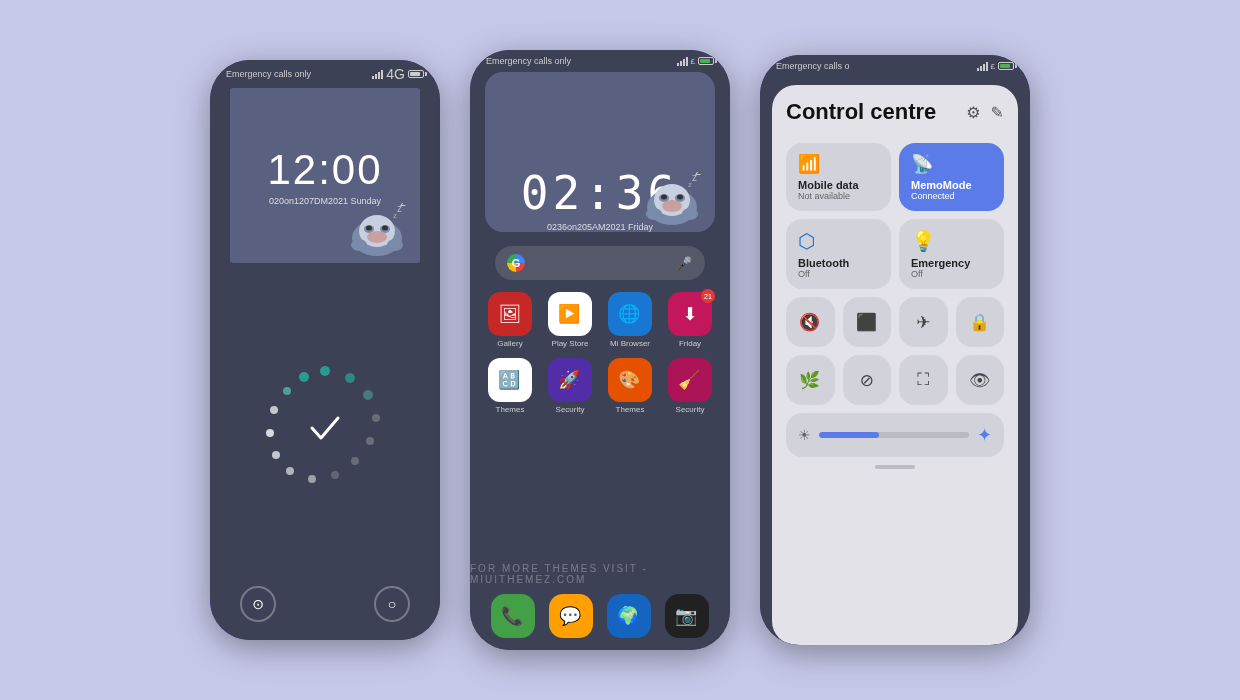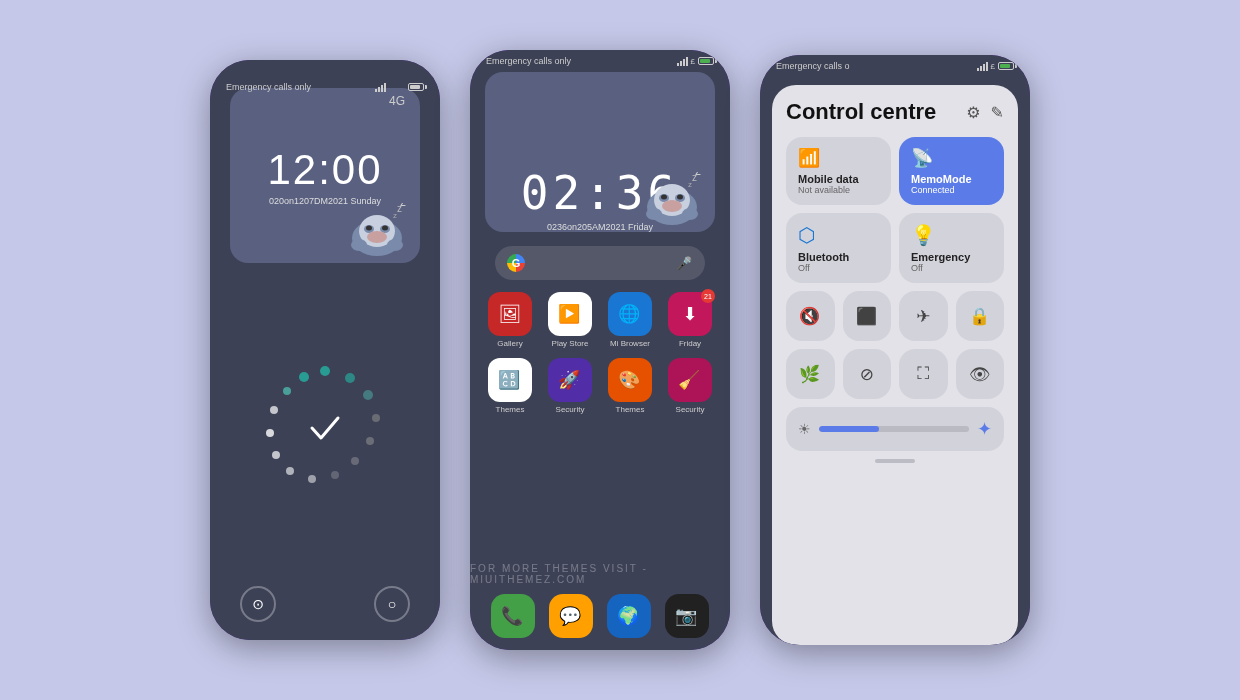"4G" span { font-size: 12px -> 14px; margin-top: 28px -> none }
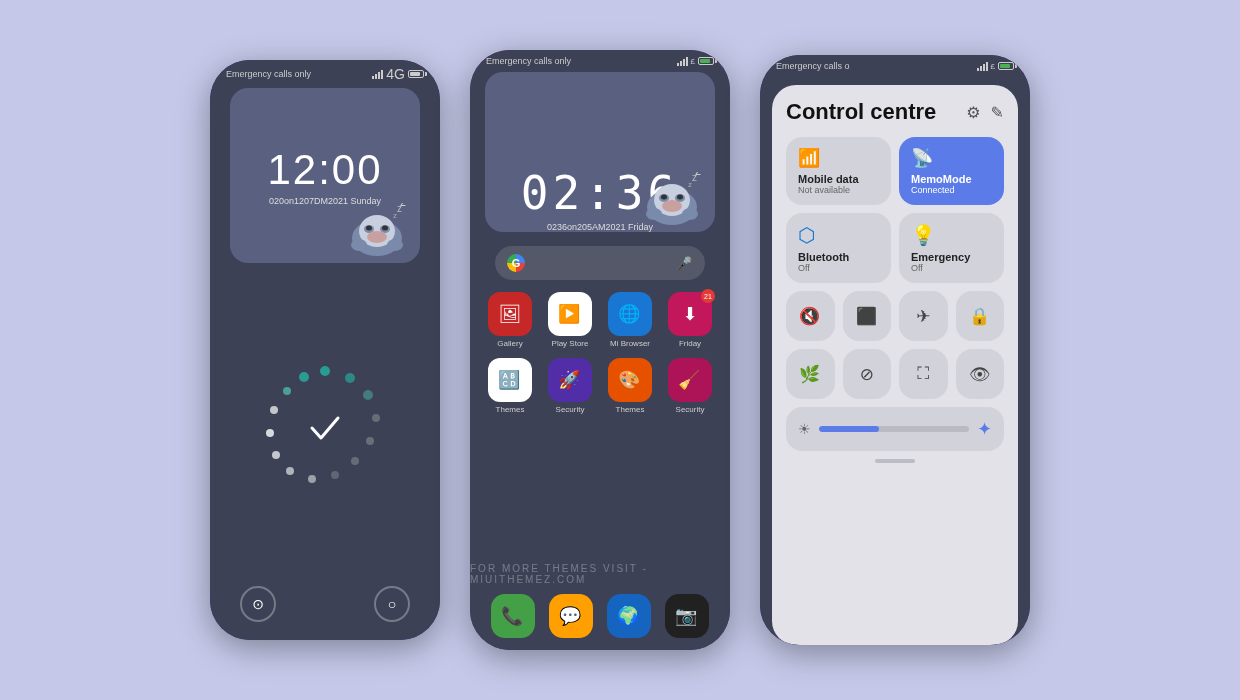"Control centre" .cc-header { margin-bottom: 12px -> 18px }
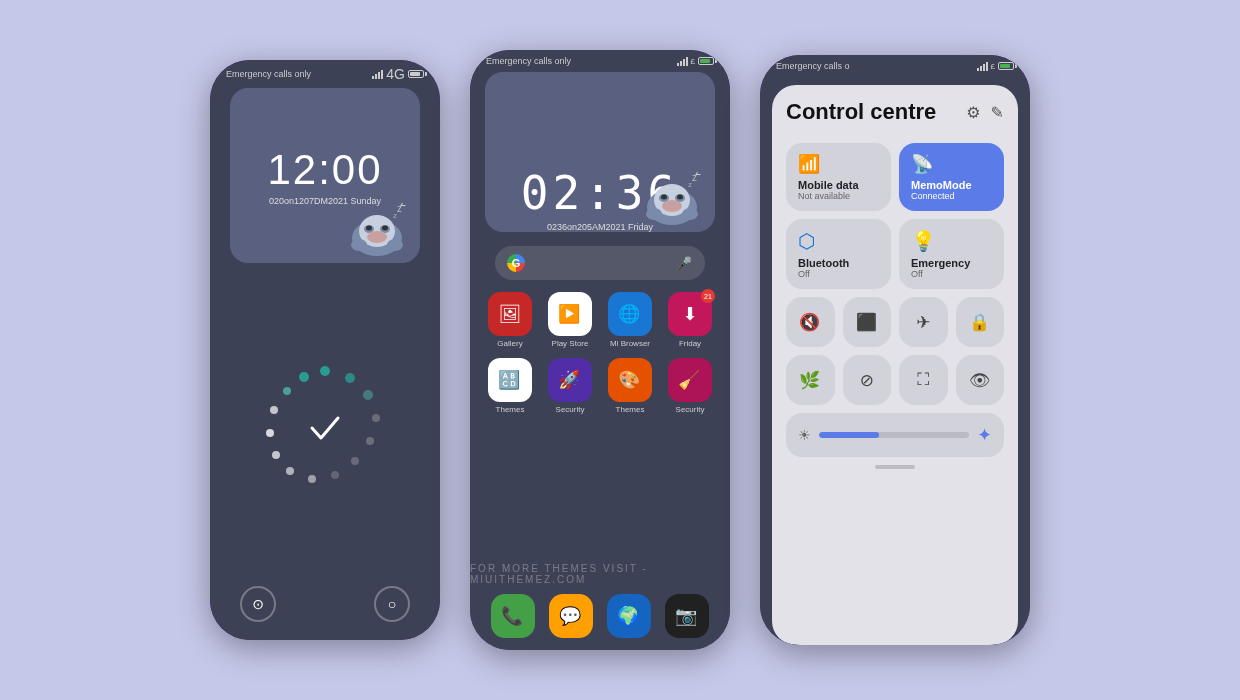"12:00" .phone1 .top-widget { border-radius: 18px -> 3px }
